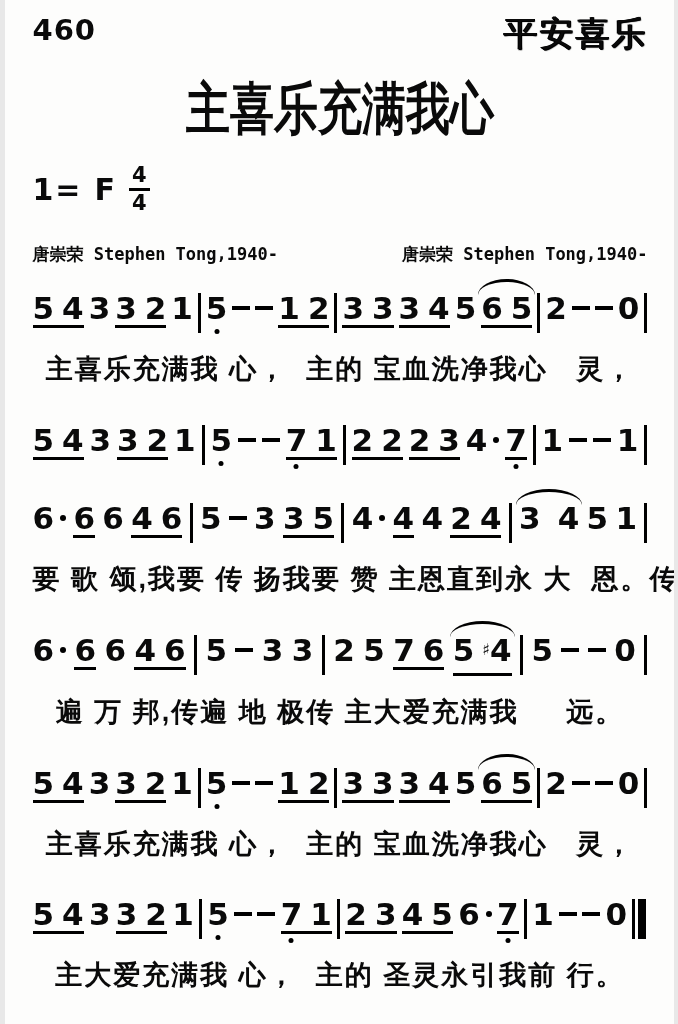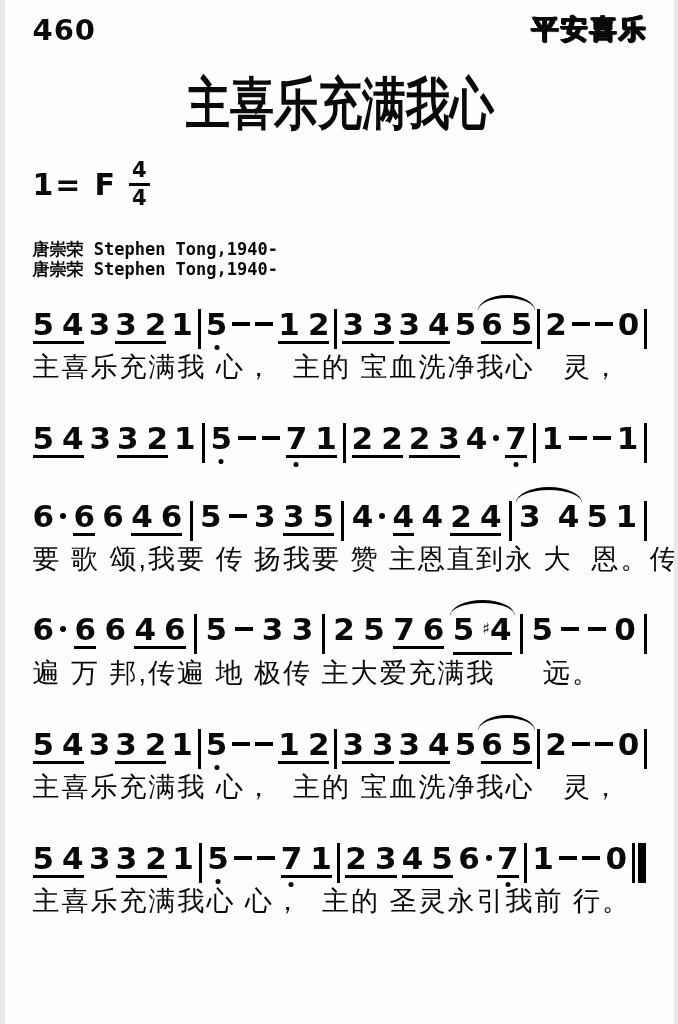"平安喜乐" .category { font-size: 27px -> 34px; font-weight: 700 -> 400 }
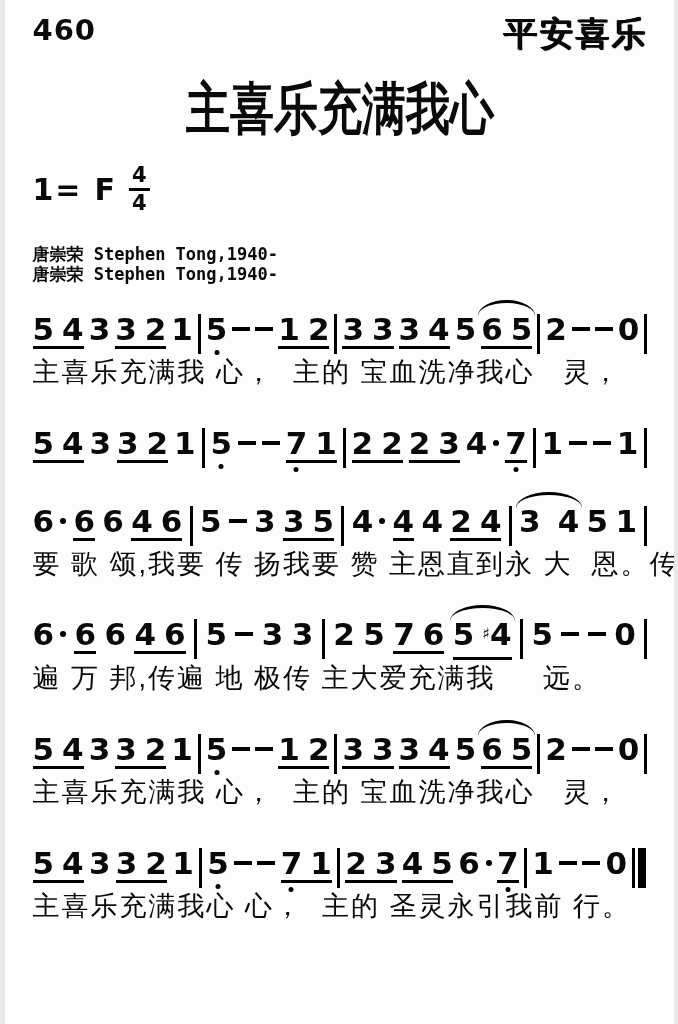"唐崇荣 Stephen Tong,1940-" .credits { flex-direction: column -> none }
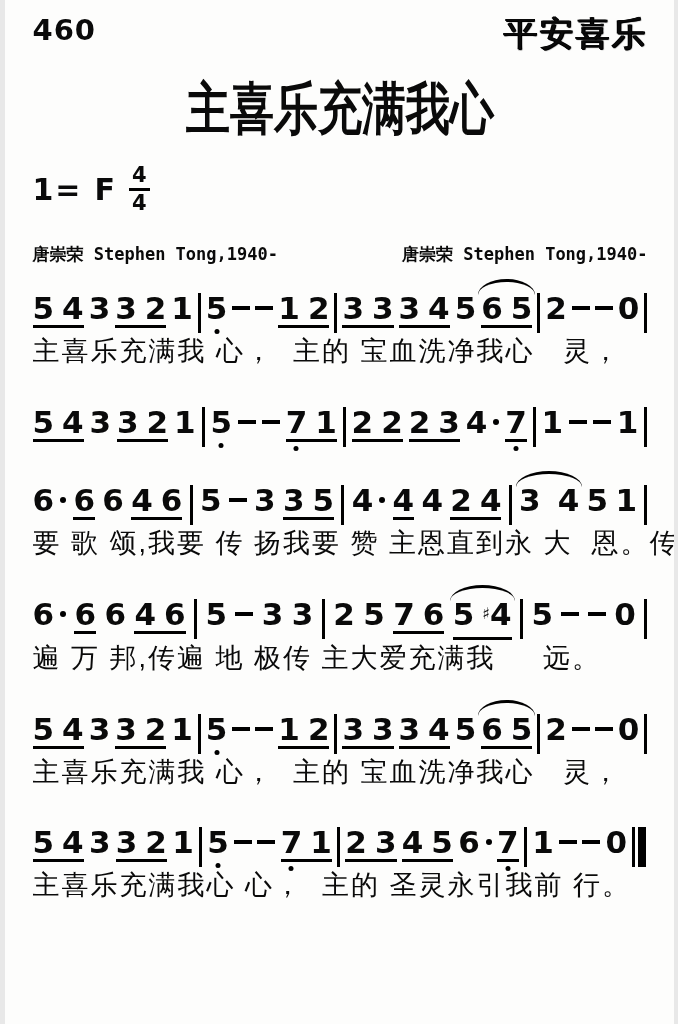"主喜乐充满我 心， 主的 宝血洗净我心 灵，" .lyrics { font-weight: normal -> bold; margin-top: 2px -> 20px; text-align: none -> center }
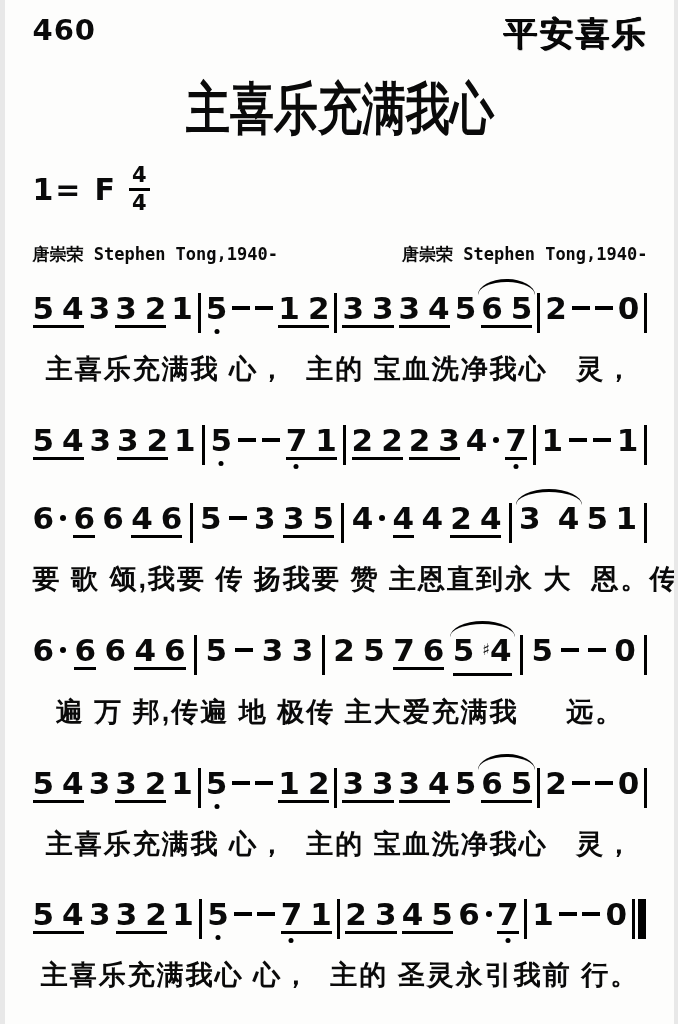"主喜乐充满我心 心， 主的 圣灵永引我前 行。" div.lyrics { text: 喜乐充满我心 -> 大爱充满我 }
